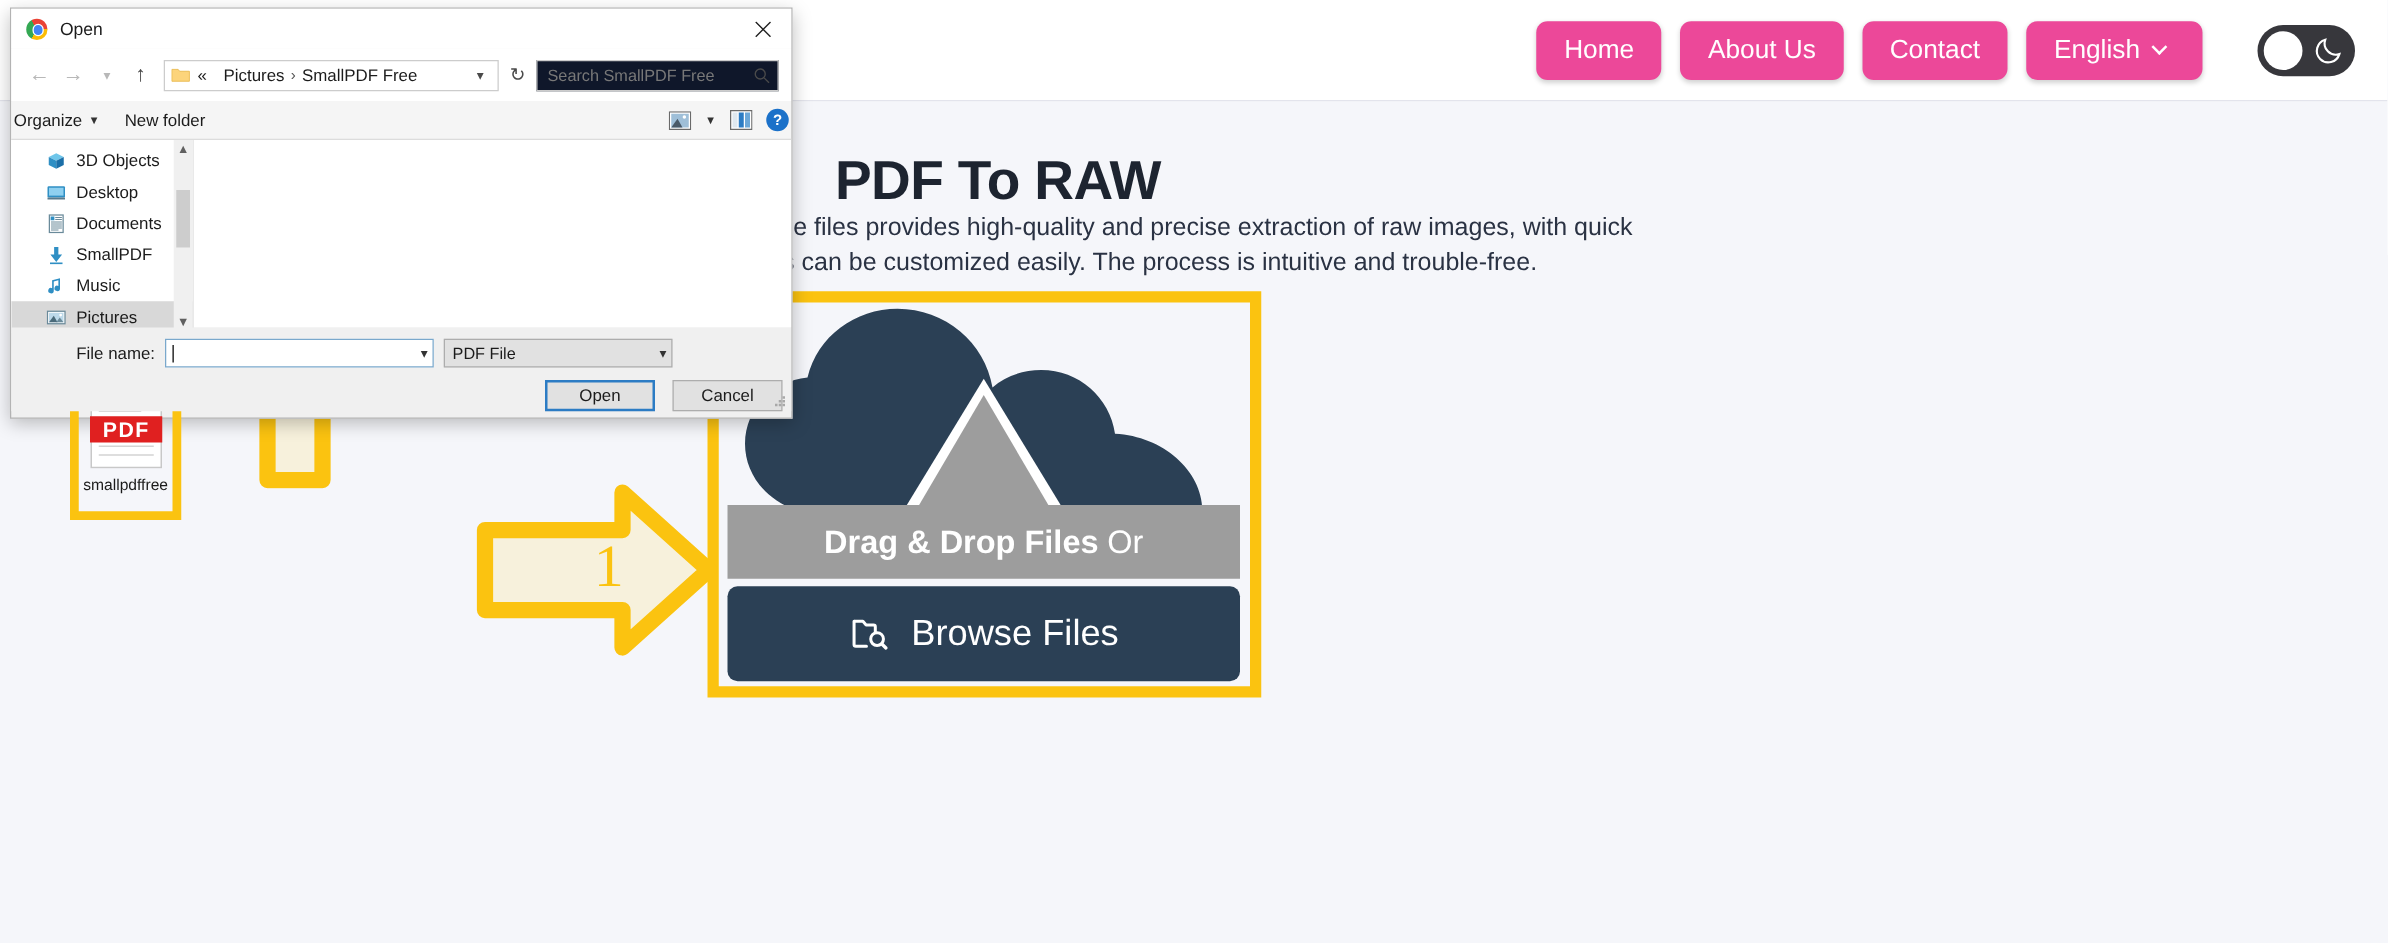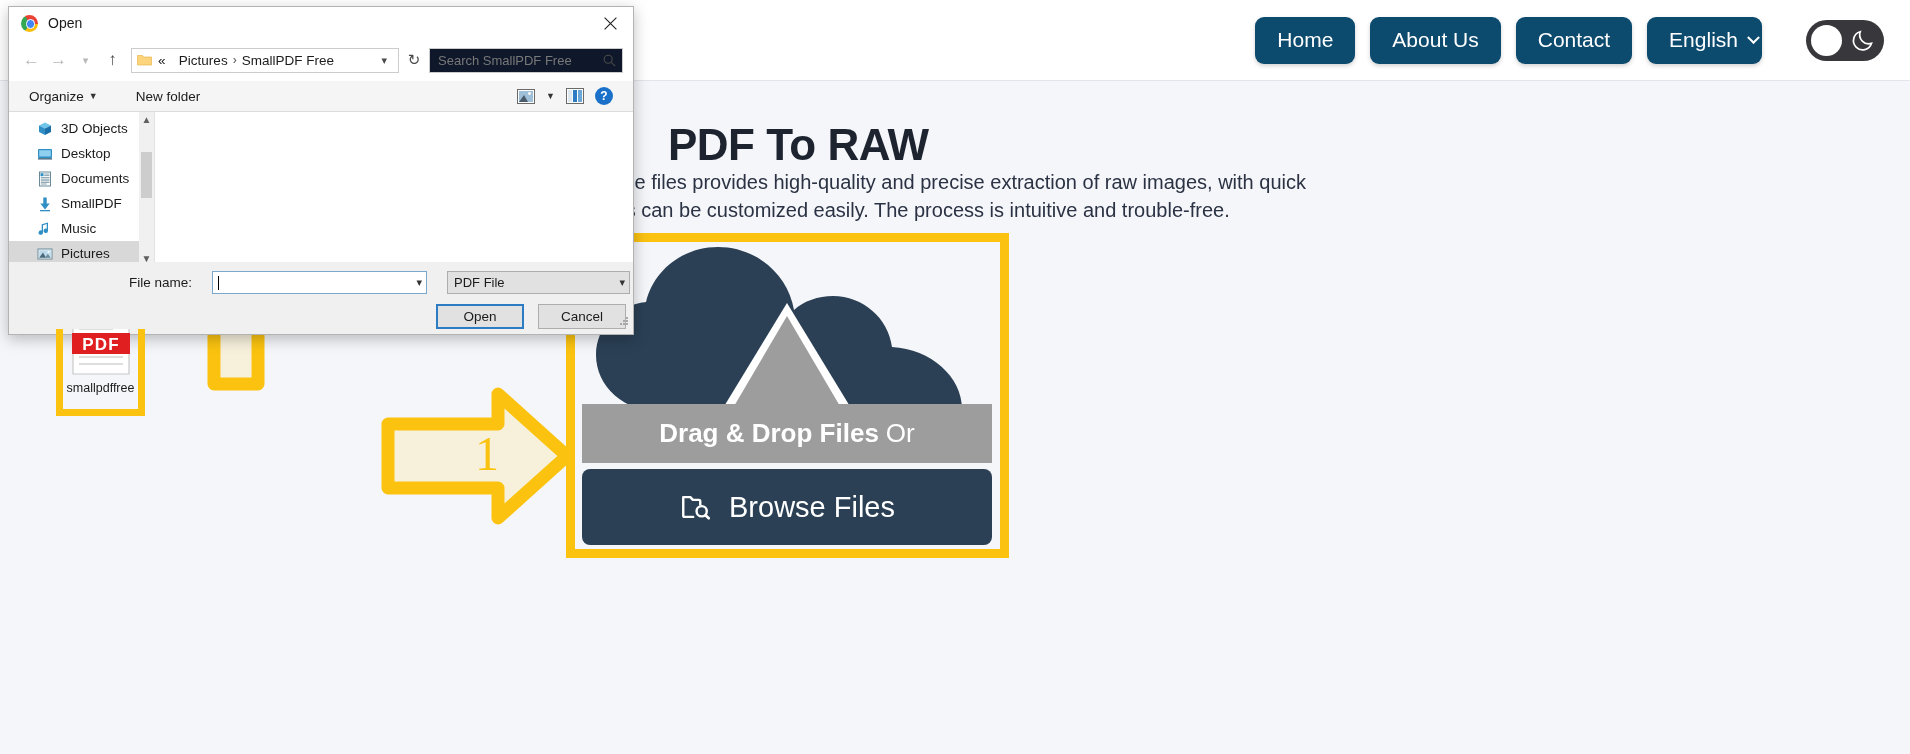"Home" .nav-btn { background: #0c4a6e -> #ec4899 }
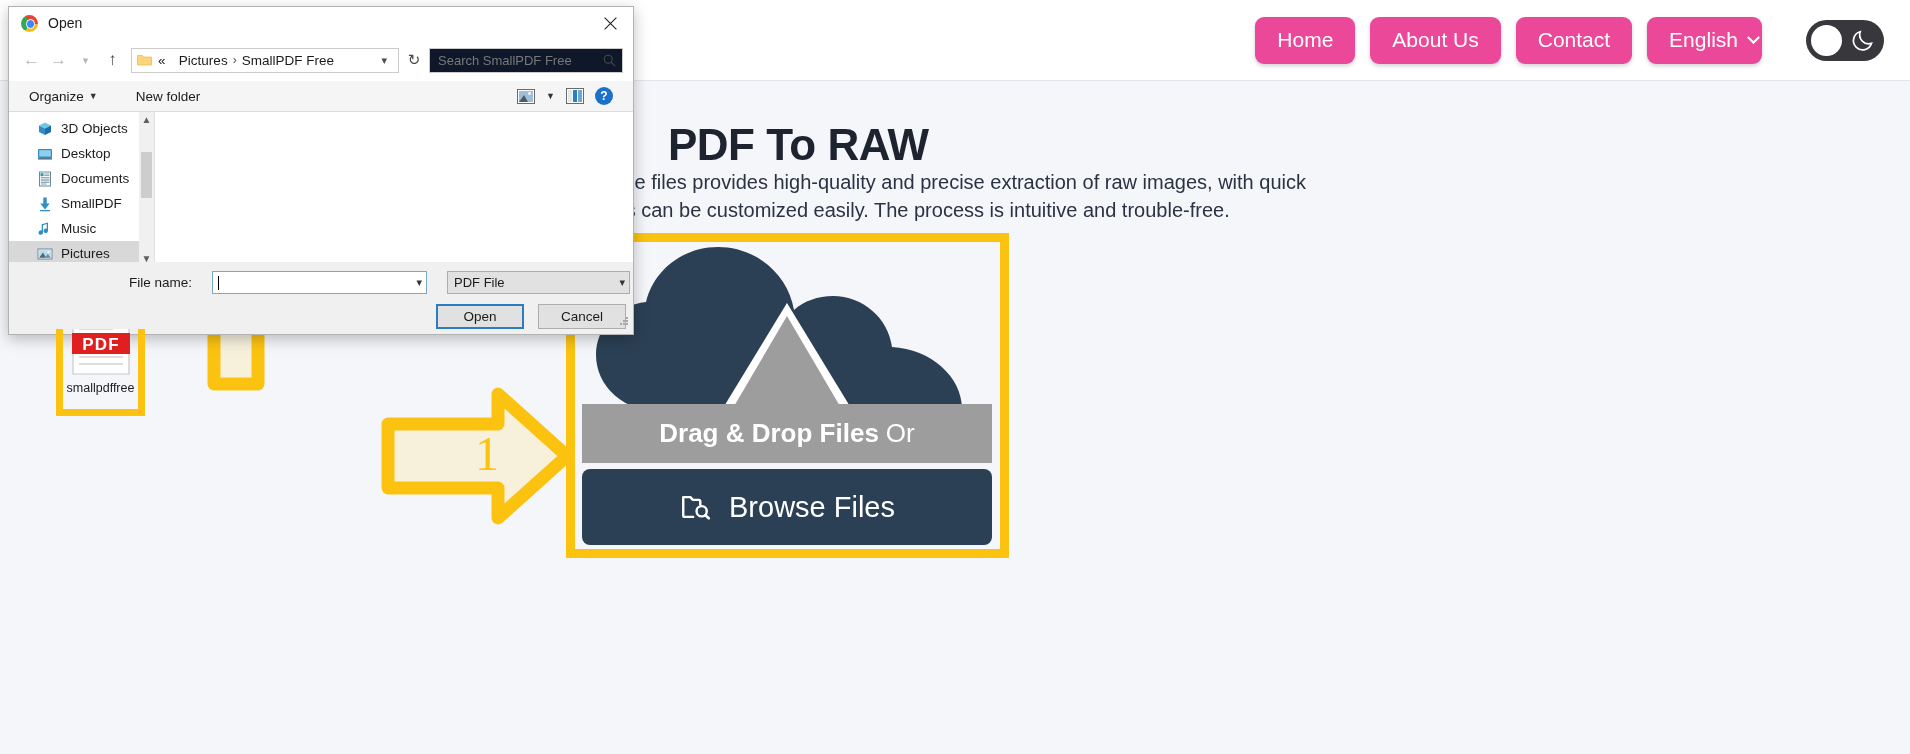"English" .nav-btn.lang { padding-right: 4px -> 30px }
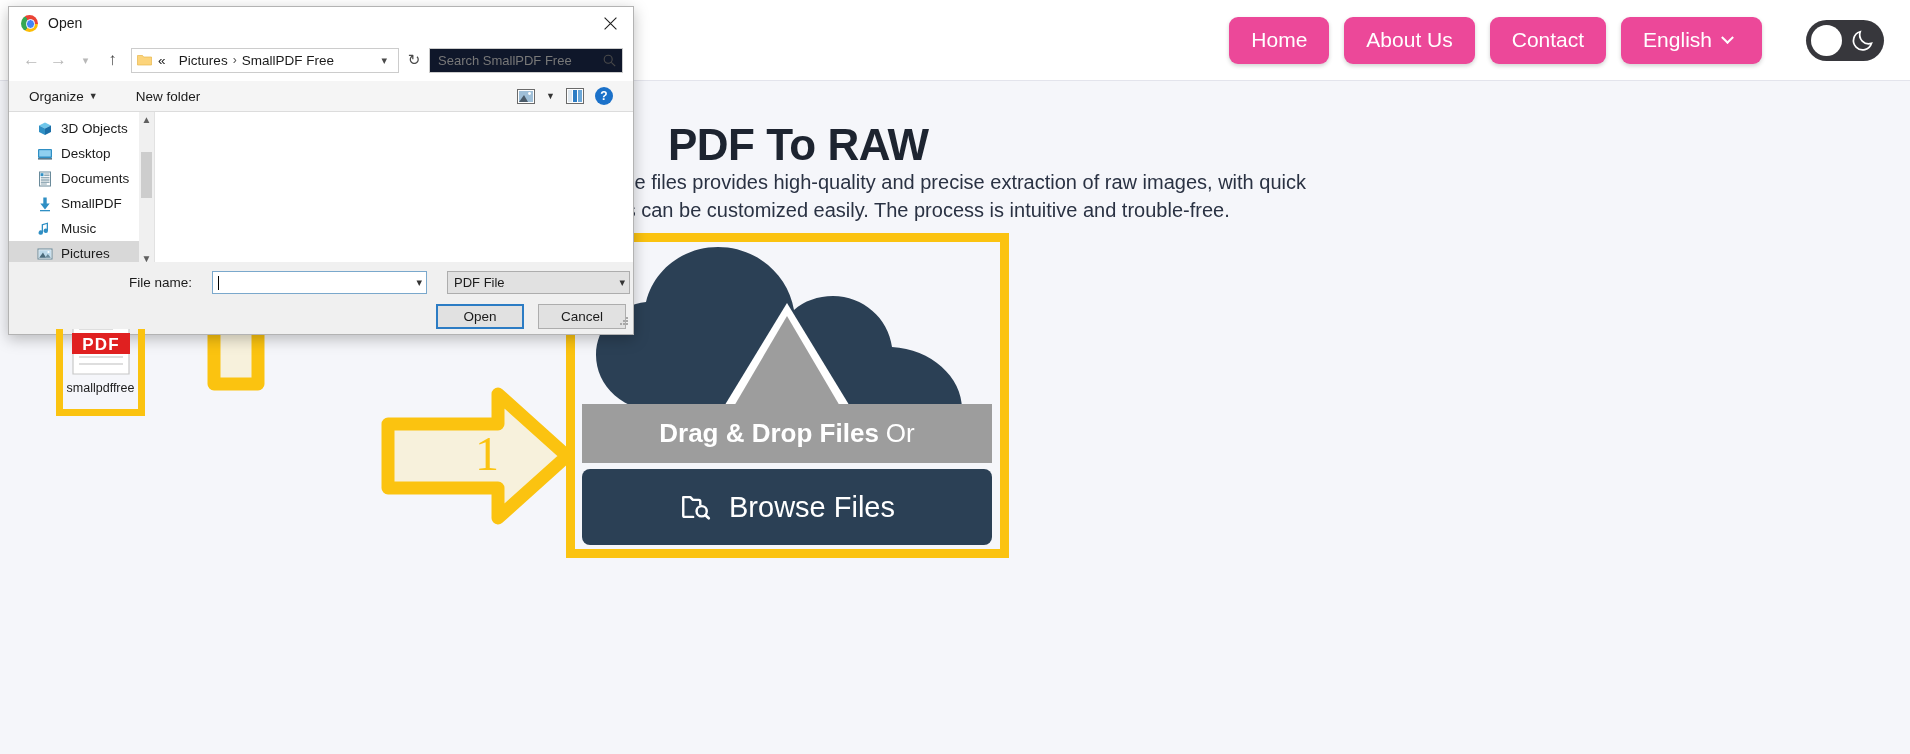"Organize" #dlg-toolbar { gap: 18px -> 0; padding: 0 20px -> 0 2px }
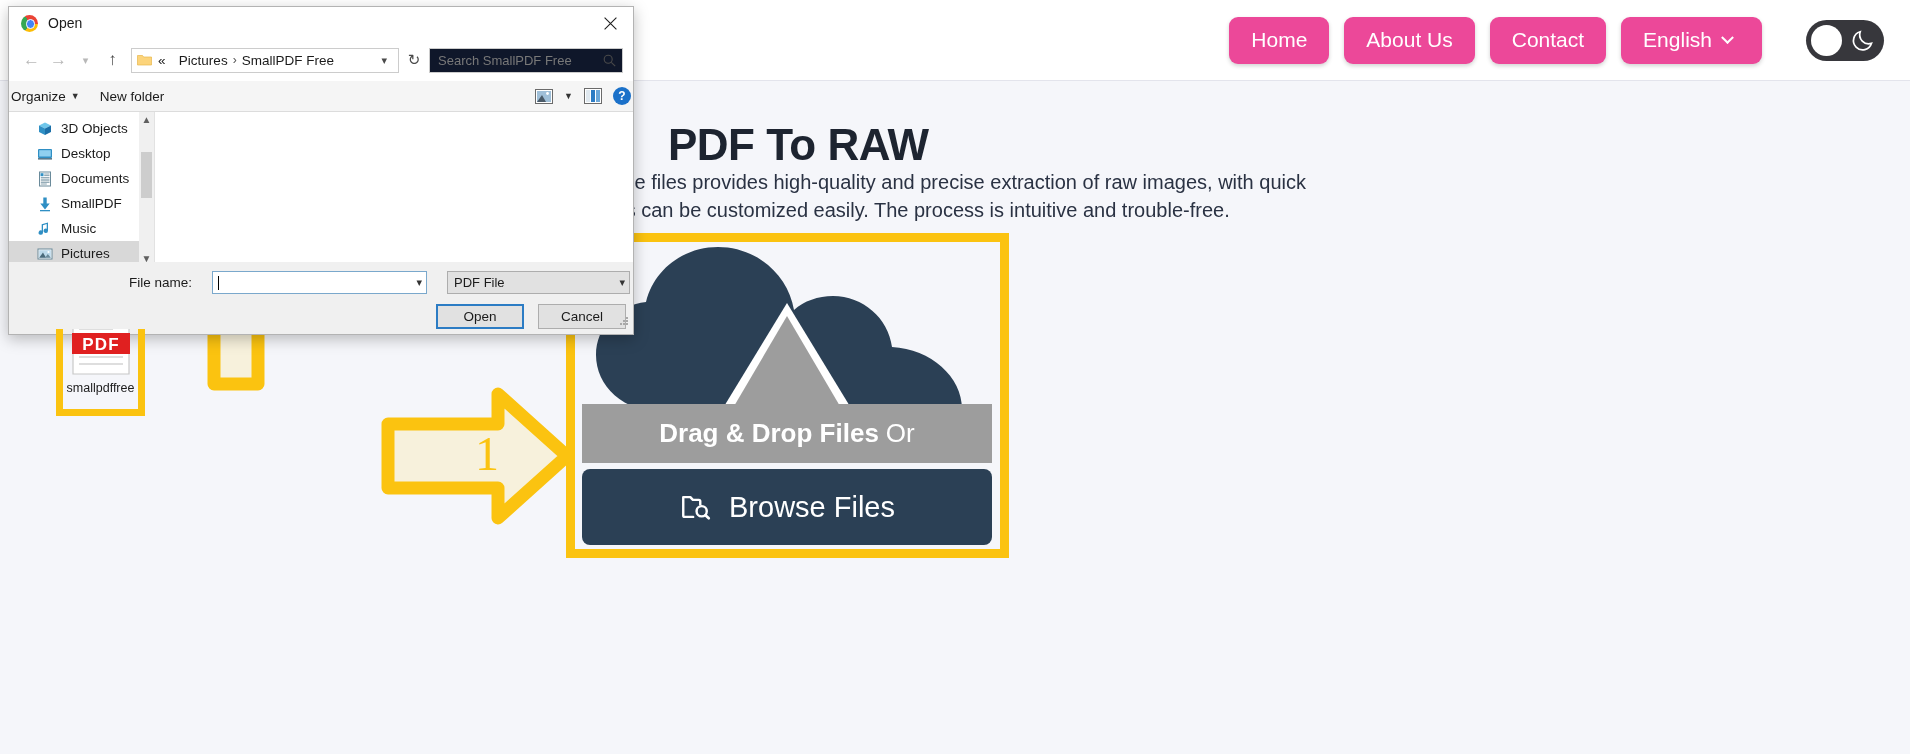"File name:" #fn-row { gap: 20px -> 8px; padding-left: 120px -> 52px }
